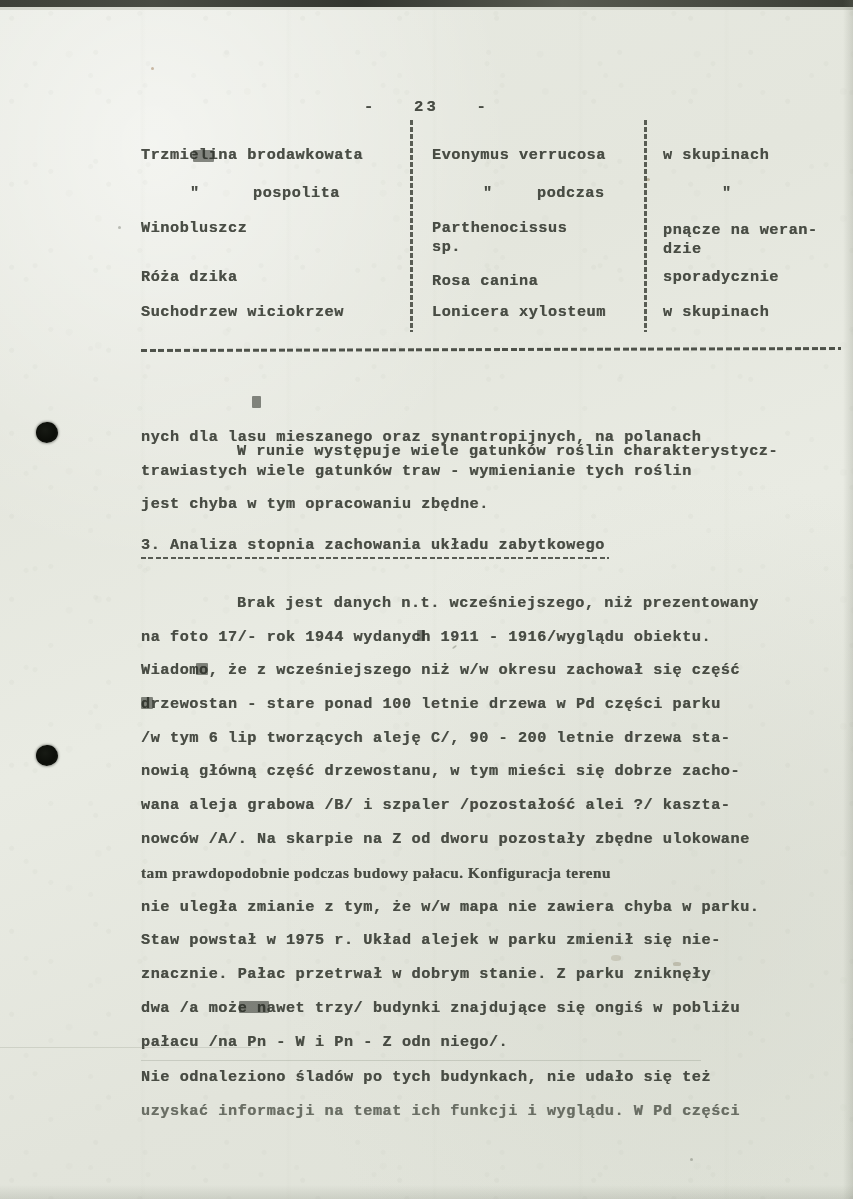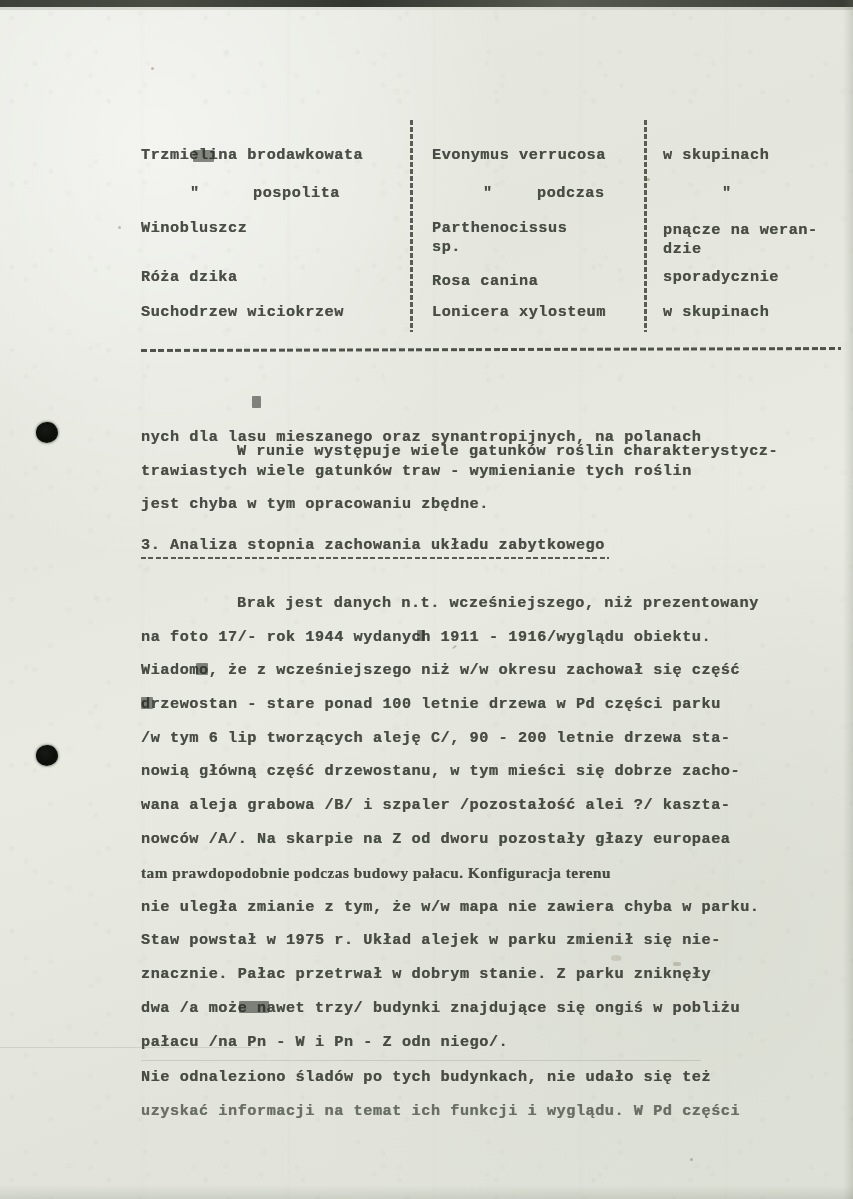"- 23 -" div.tw { html: none -> <div>- 23 -</div> }
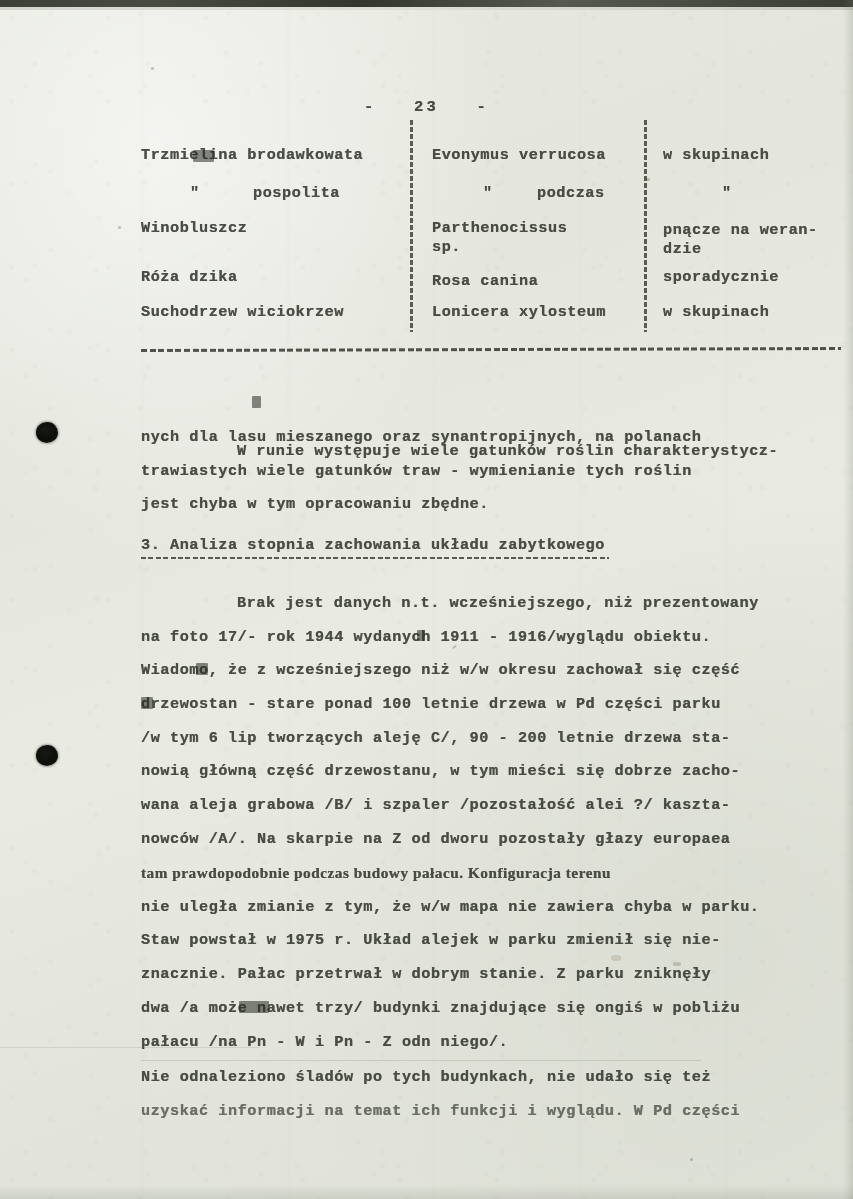"nowców /A/. Na skarpie na" div.tw { text: głazy europaea -> zbędne ulokowane }
